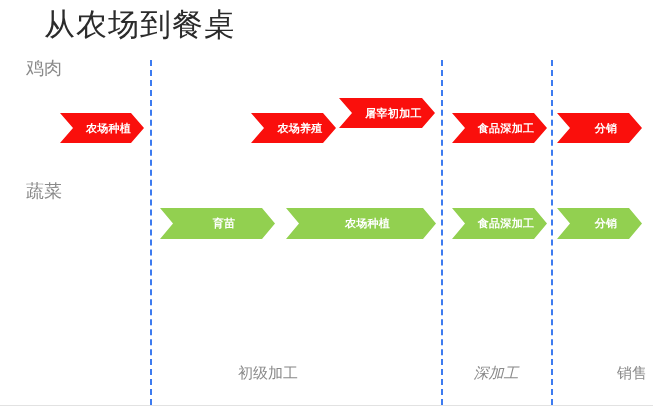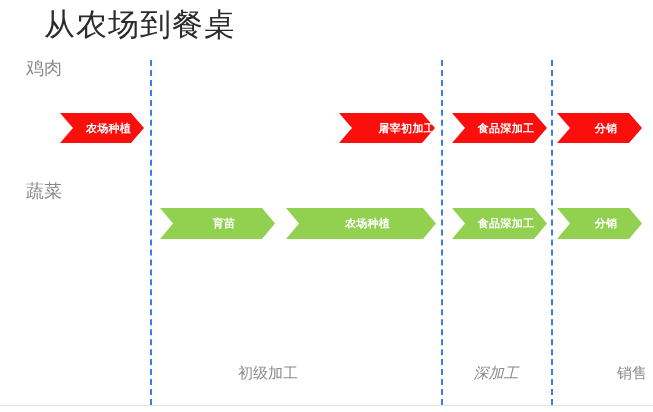"屠宰初加工" div.chev { justify-content: flex-end -> none; top: 113px -> 98px }
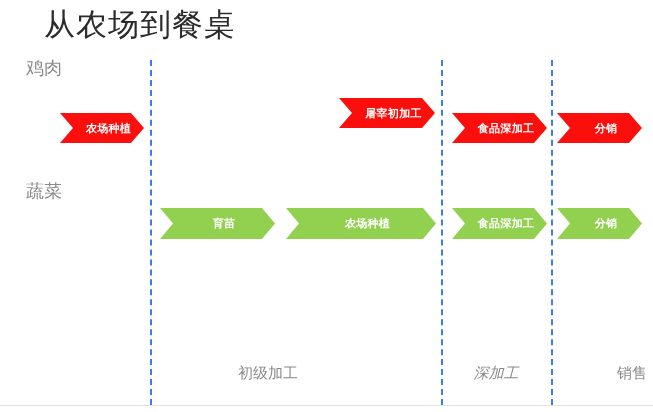"农场养殖" div.chev { html: none -> <div> <span>农场养殖</span> </div> }
